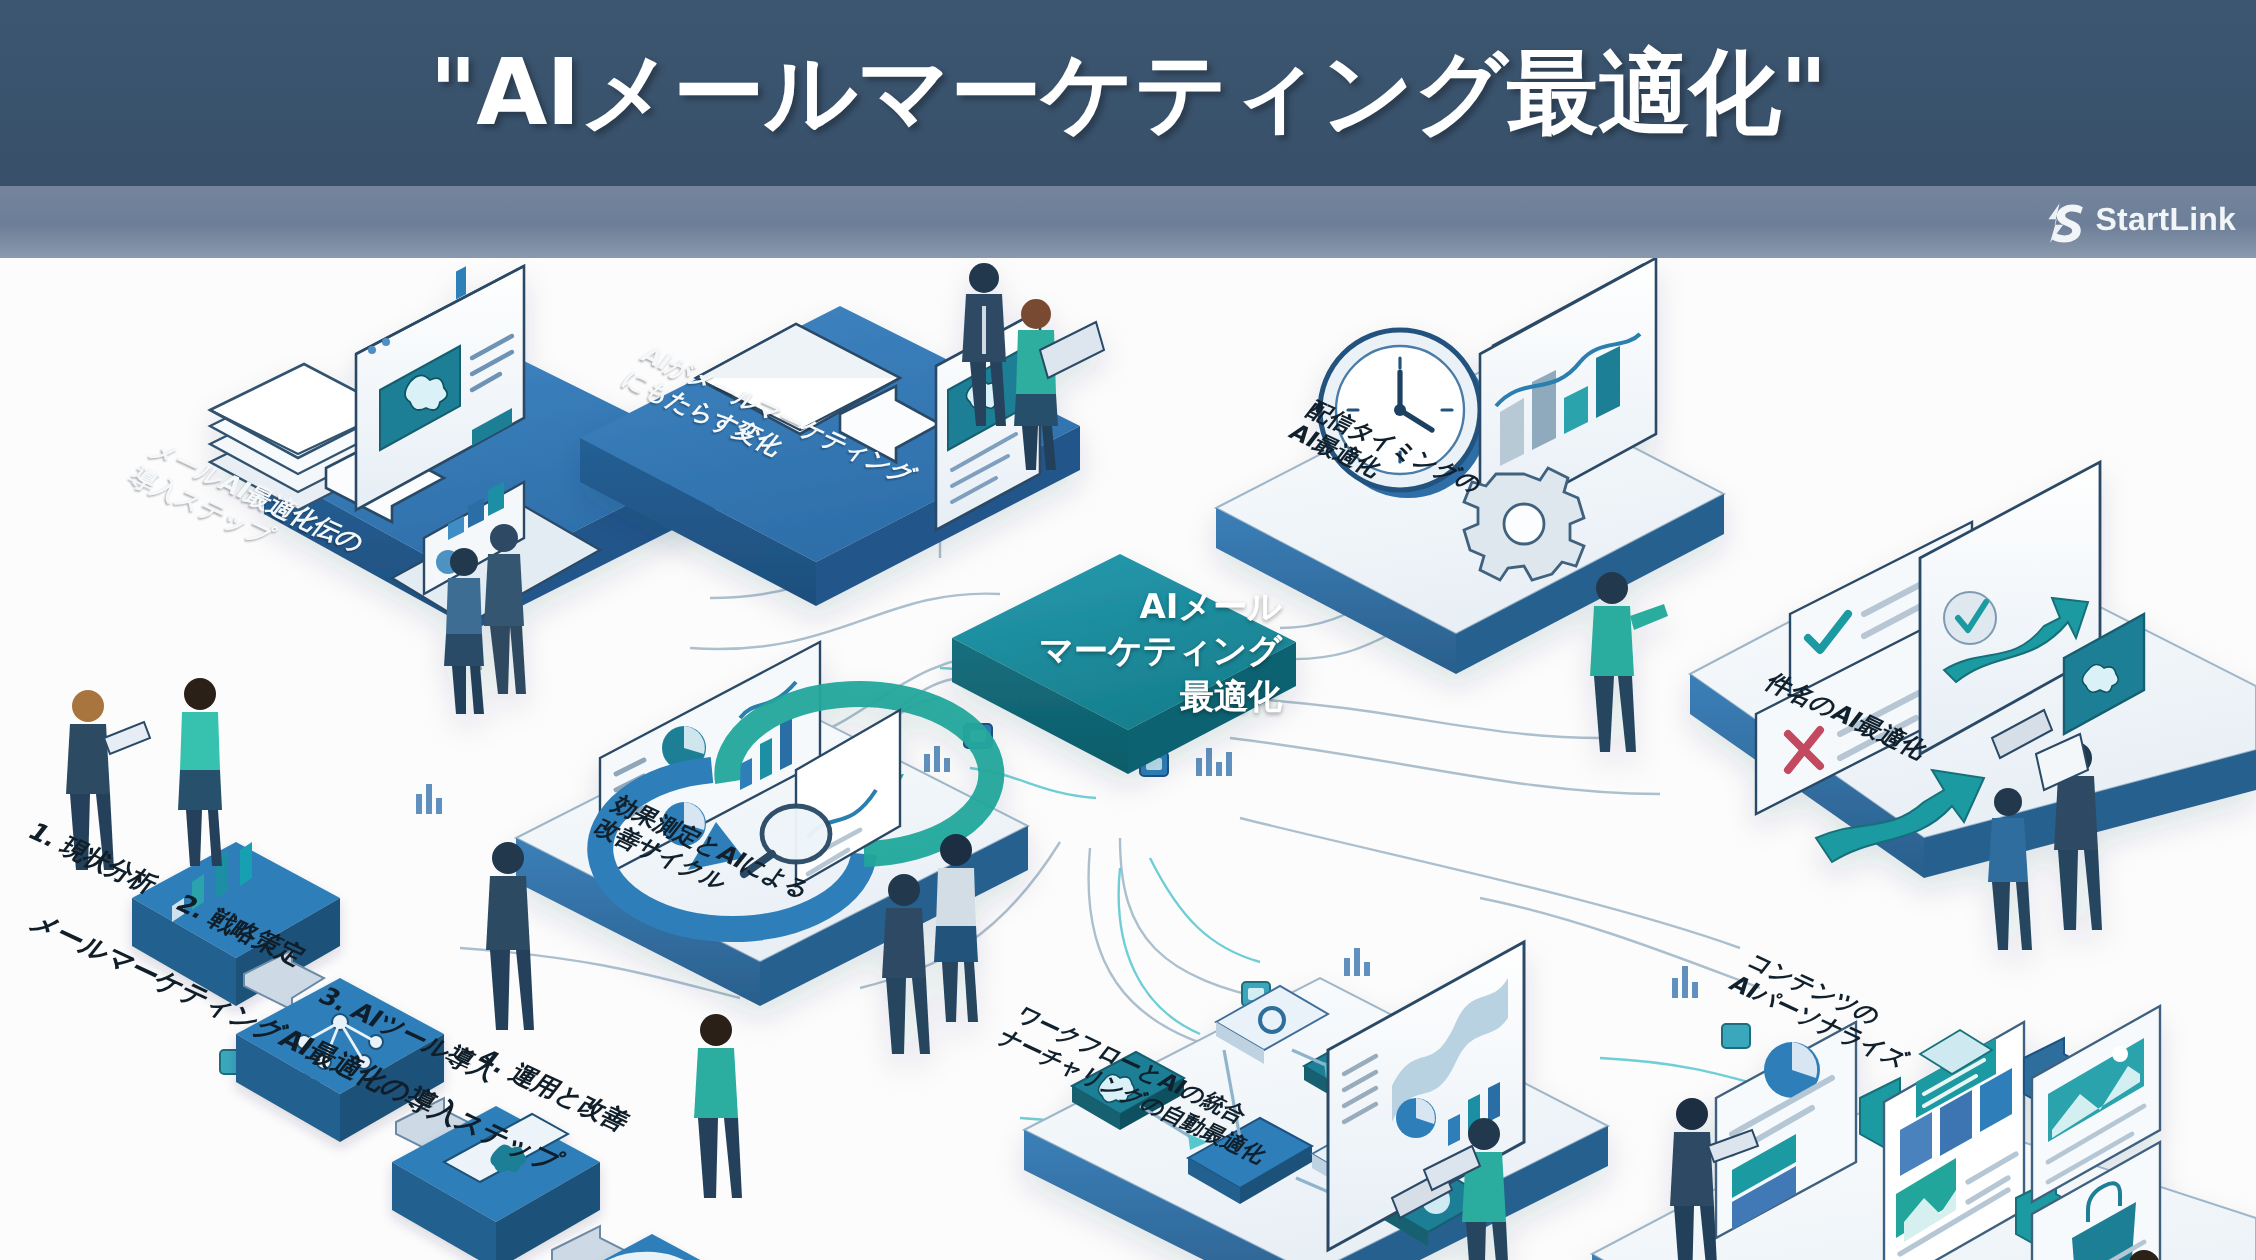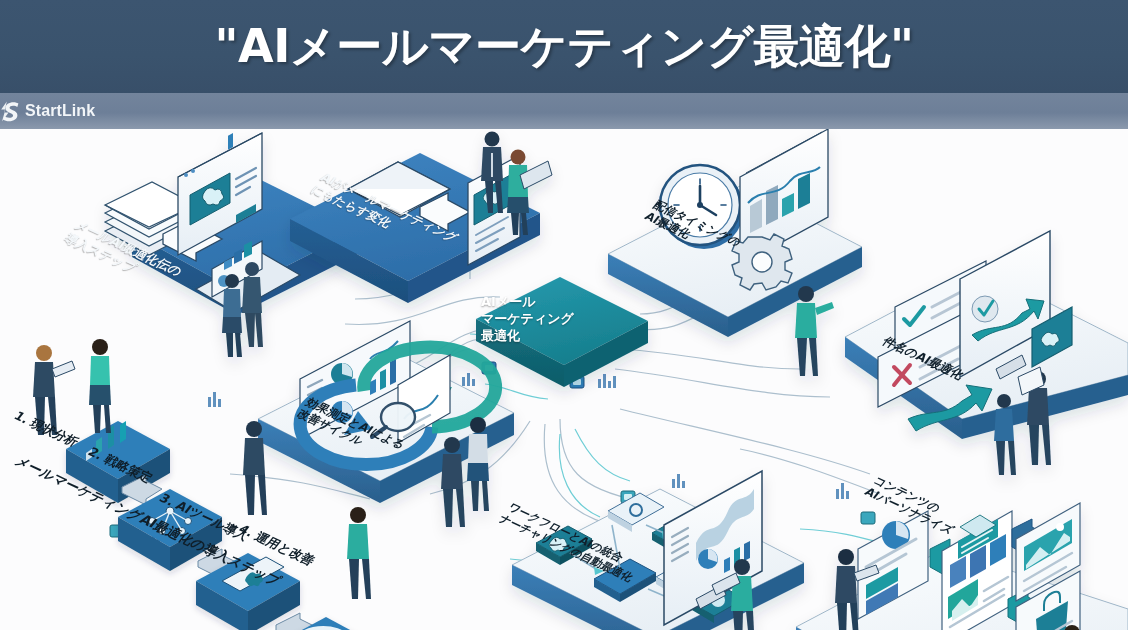"StartLink" .sub-band { justify-content: flex-start -> flex-end }
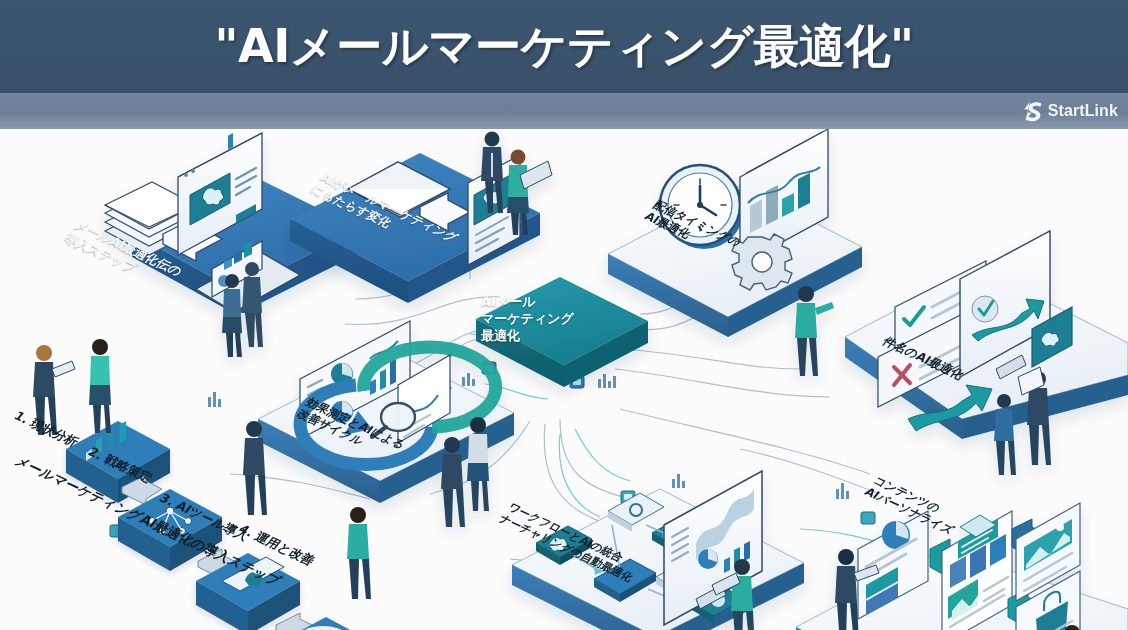"AIメール" .center-label { font-size: 13px -> 17px; text-align: left -> right }
